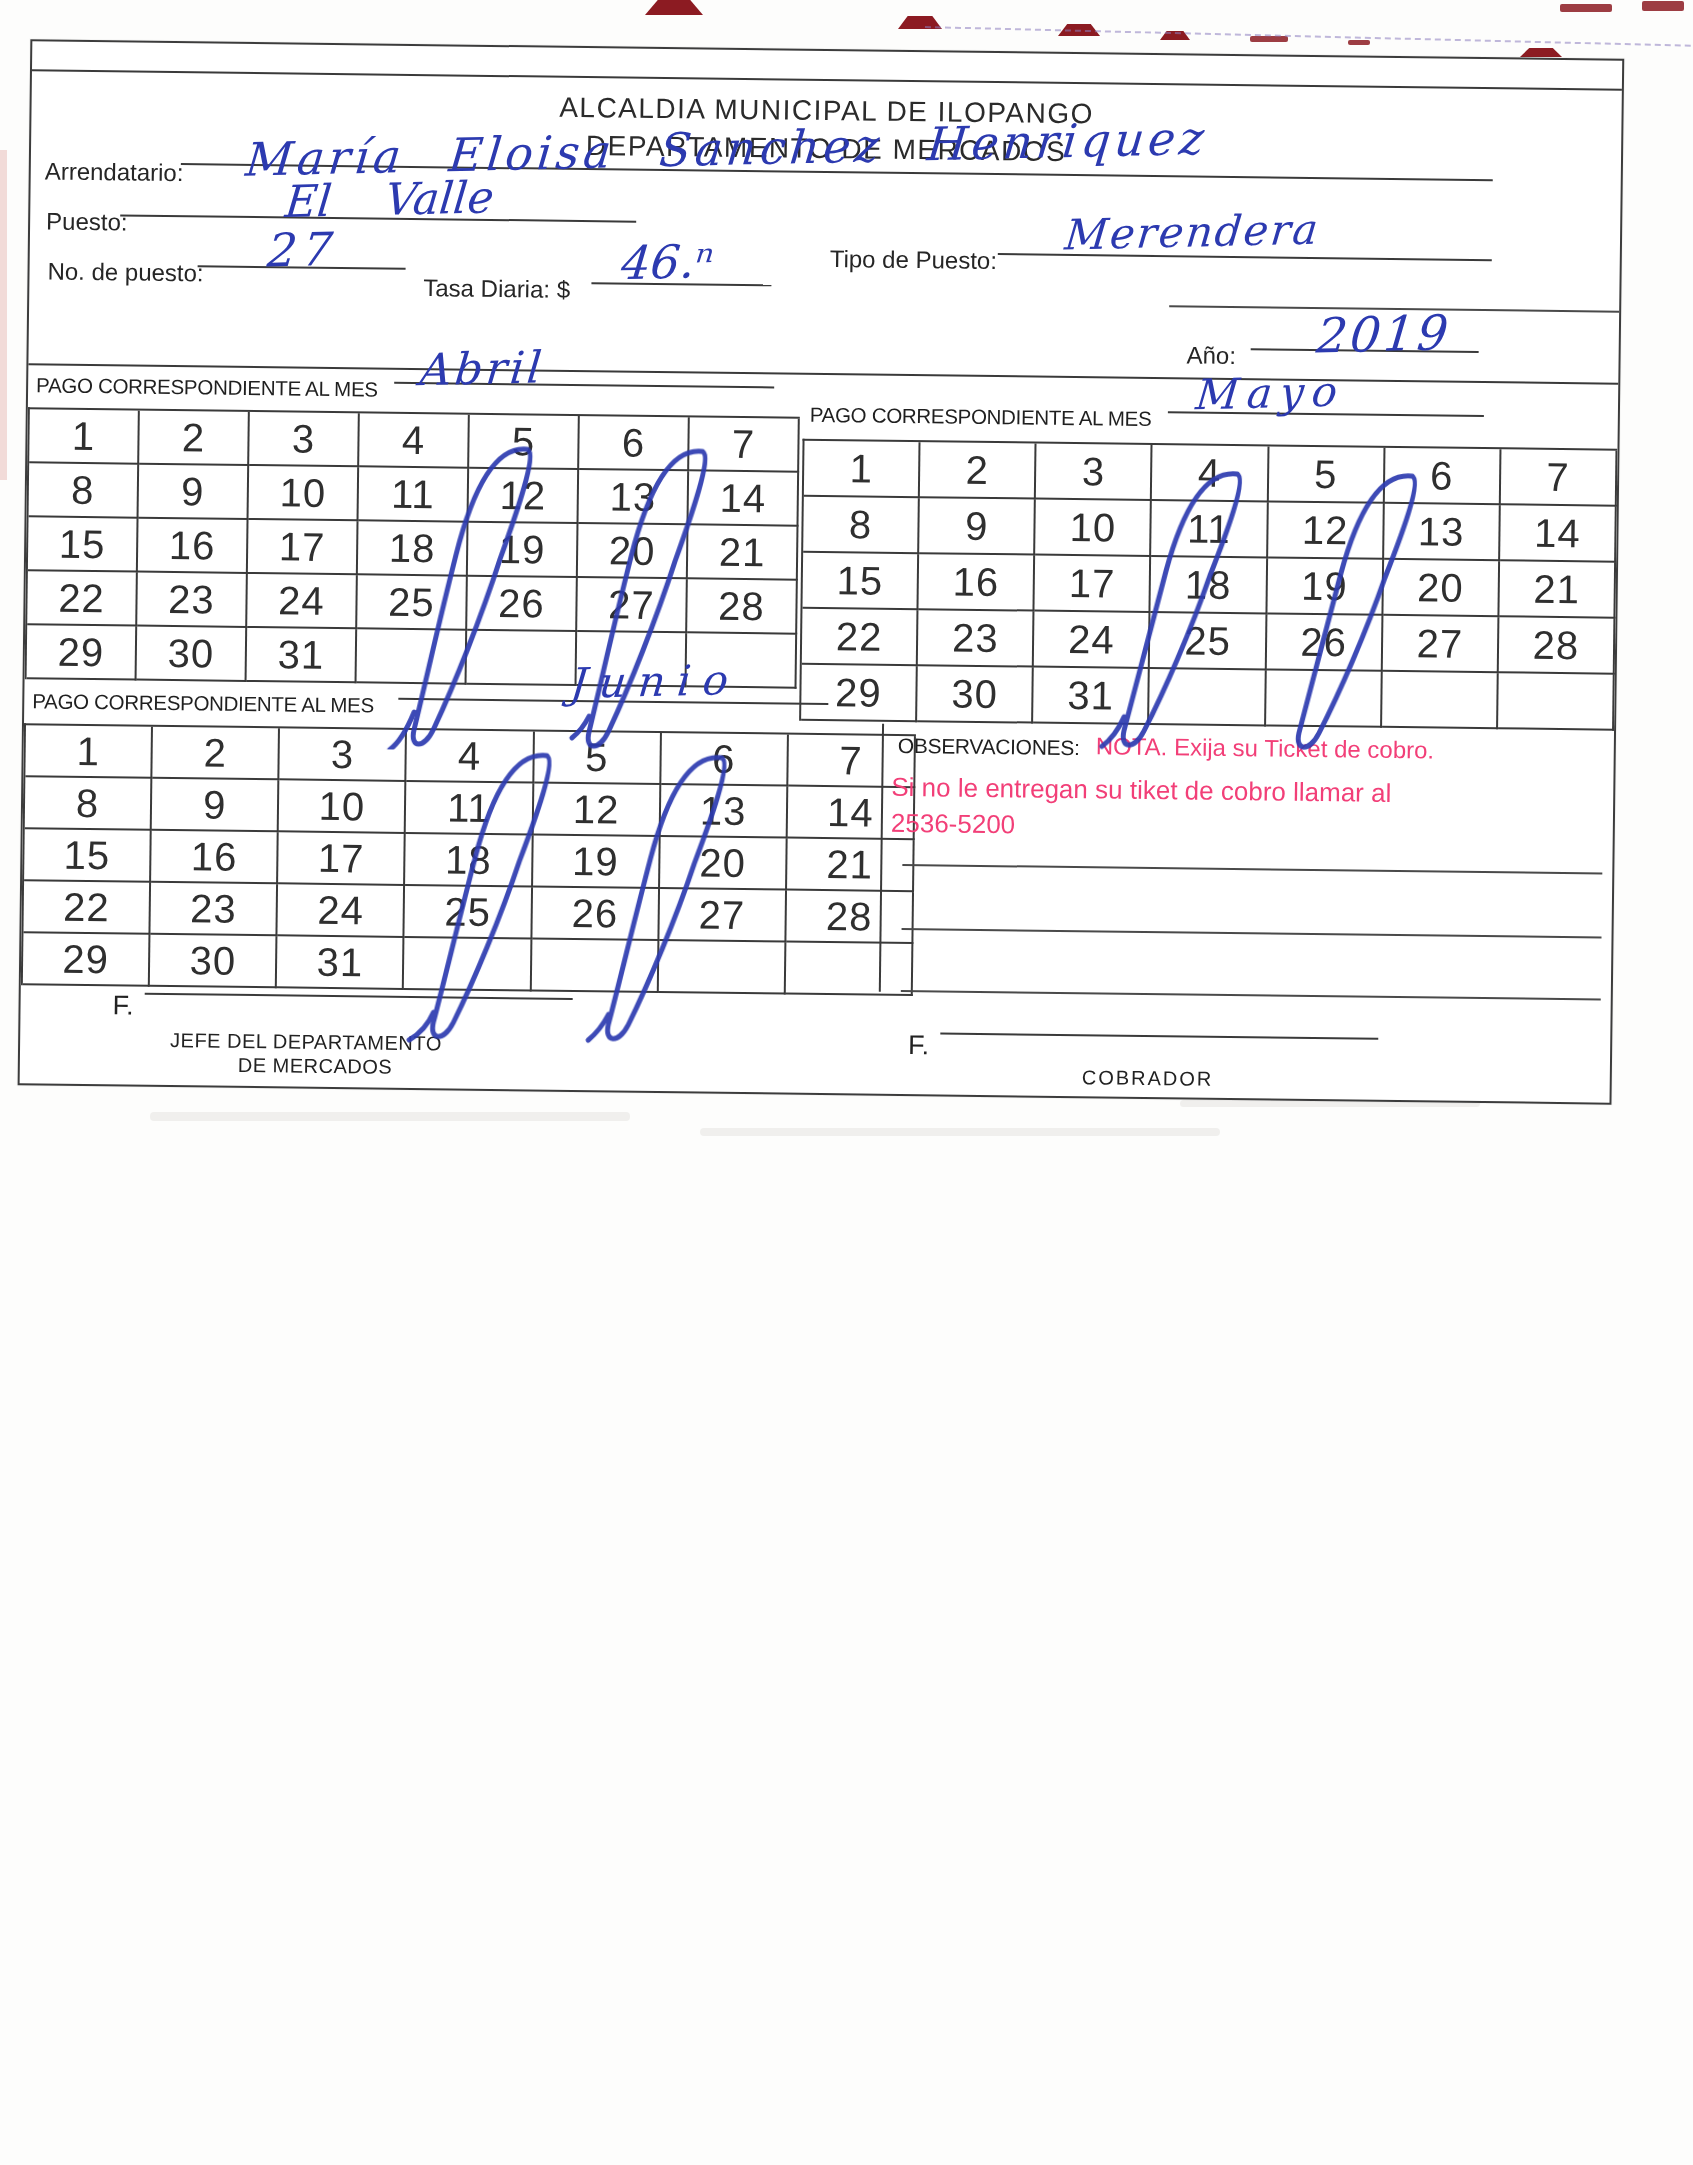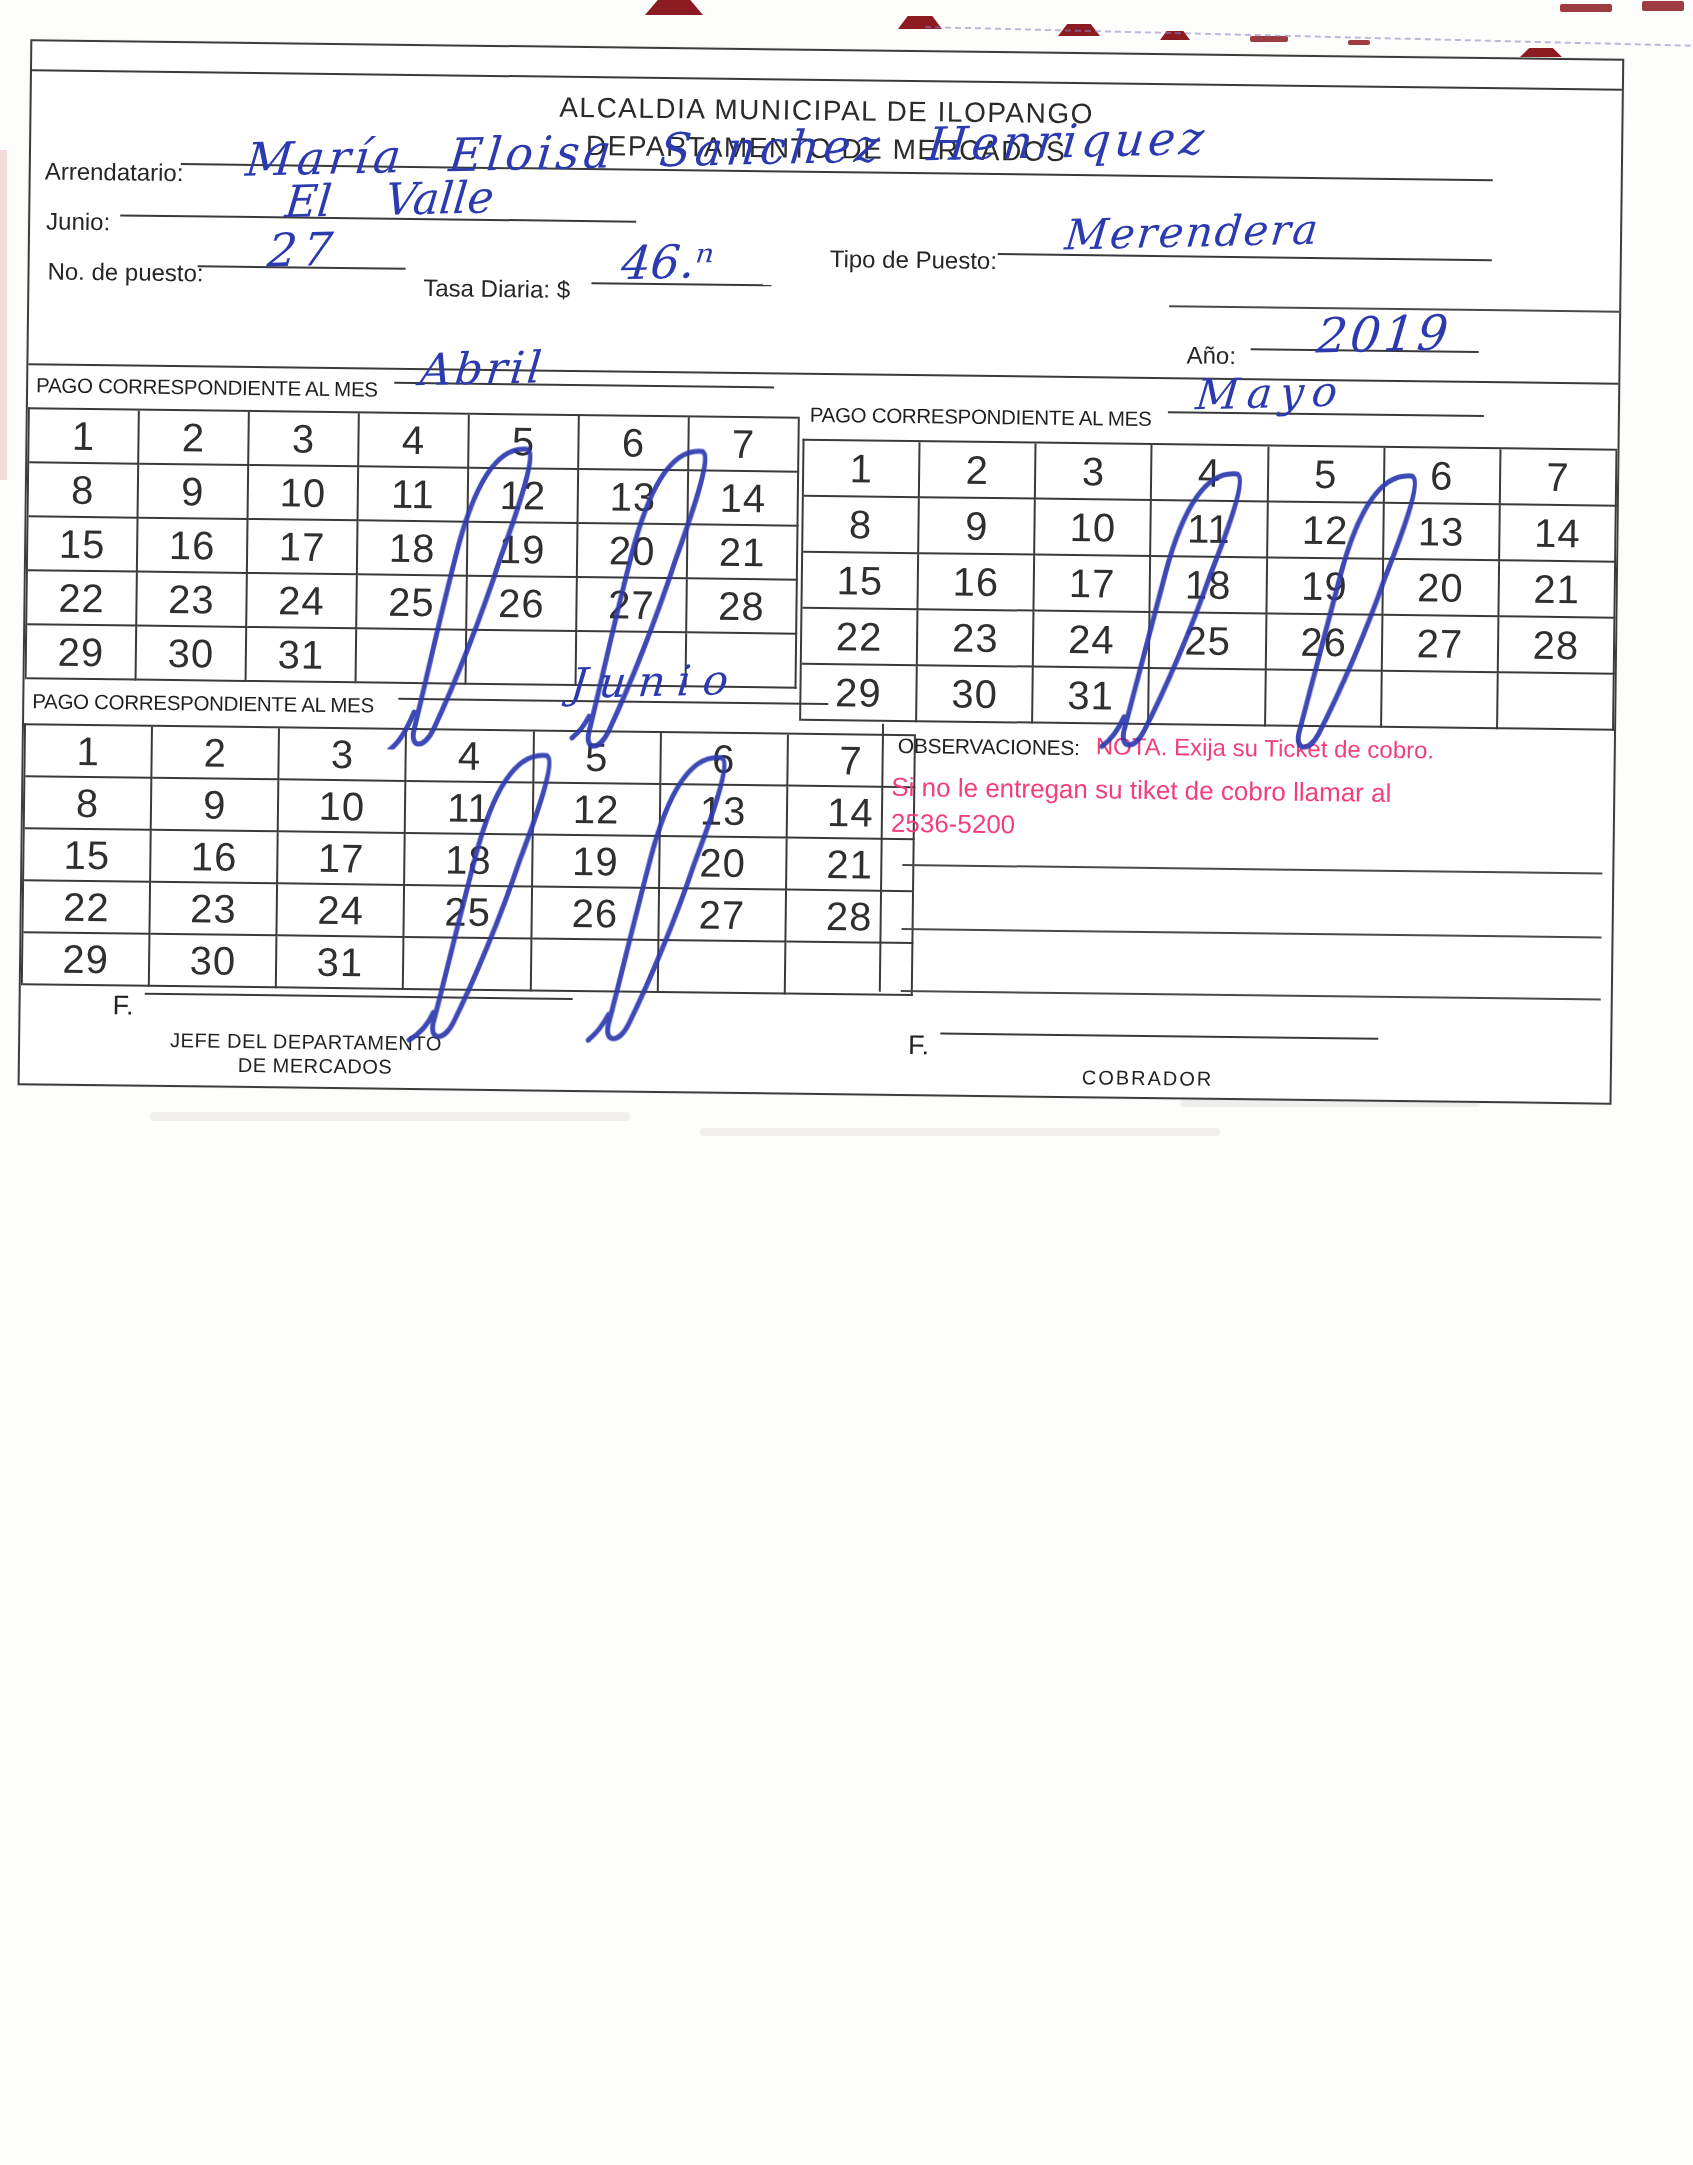"Junio:" div.lbl { text: Junio -> Puesto }
